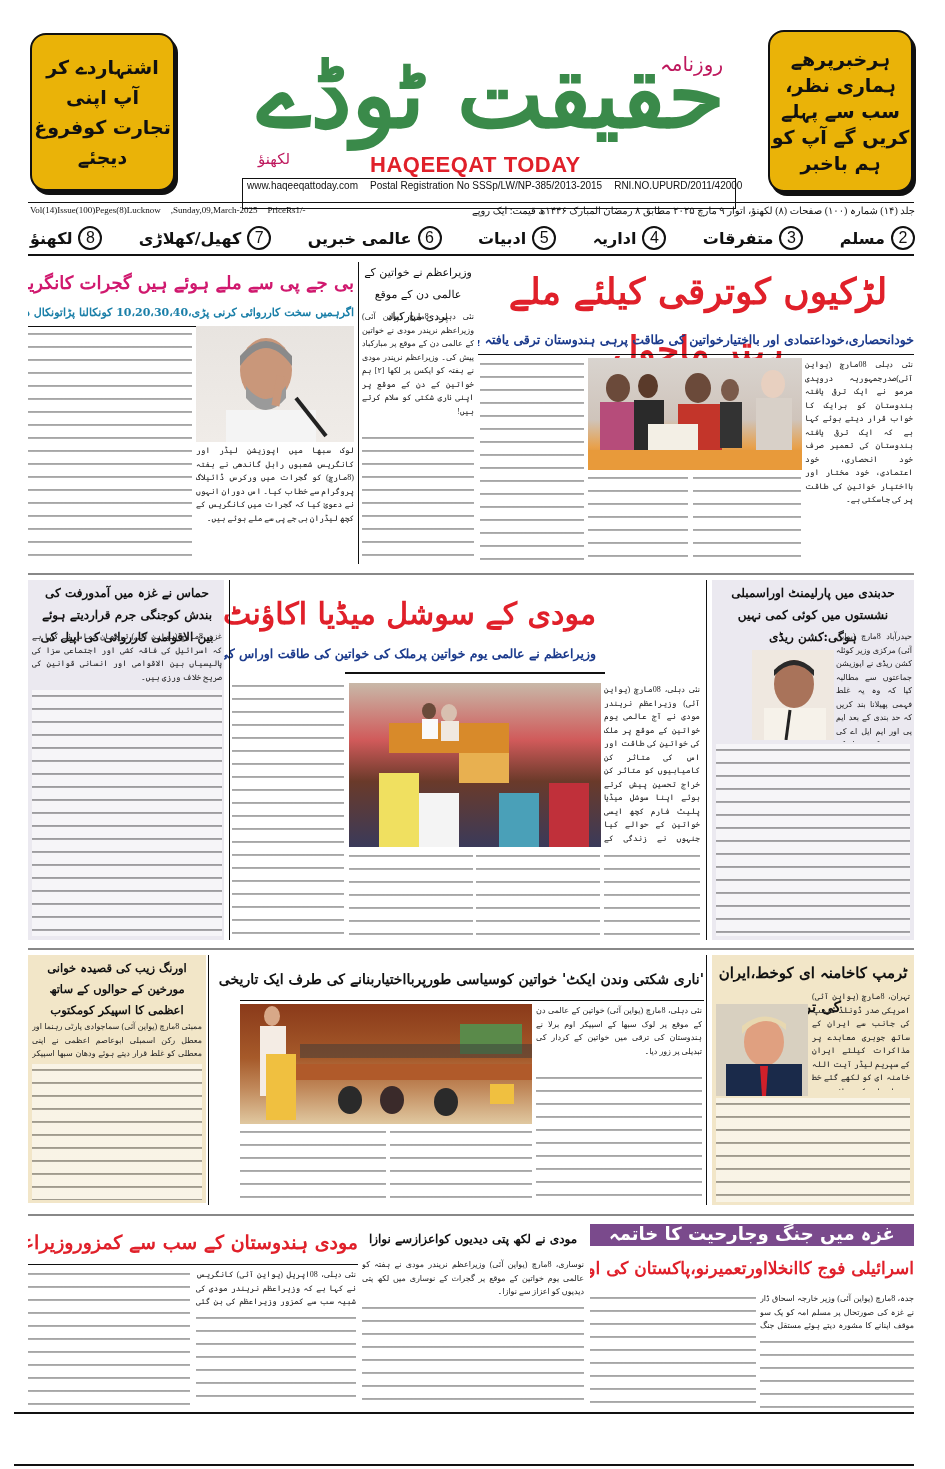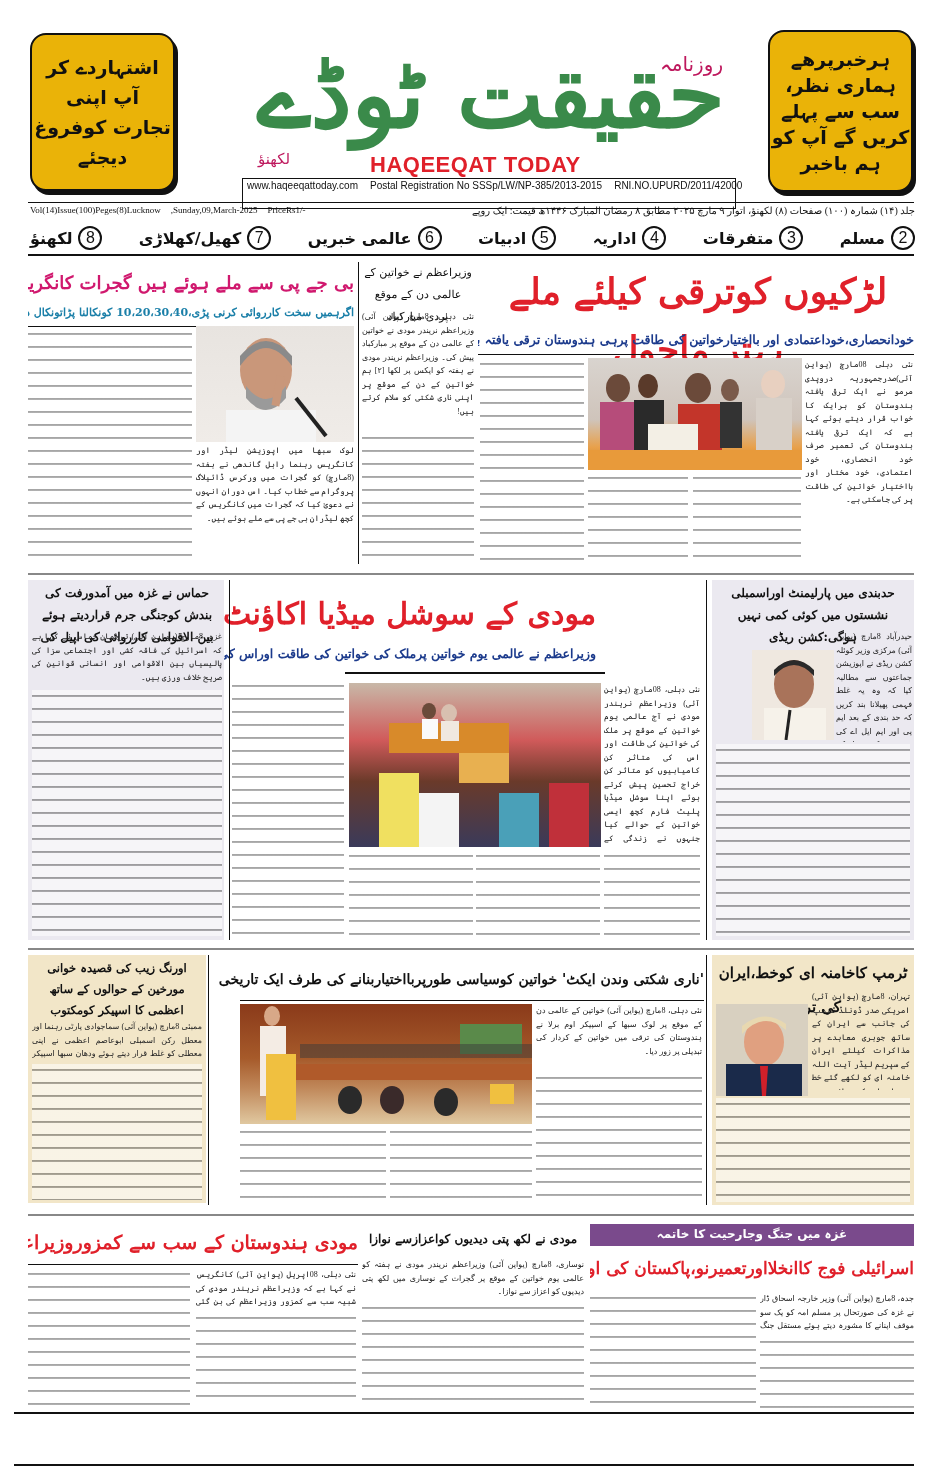"لوک سبھا میں اپوزیشن لیڈر" div.abs { text: رہنما -> شعبوں }
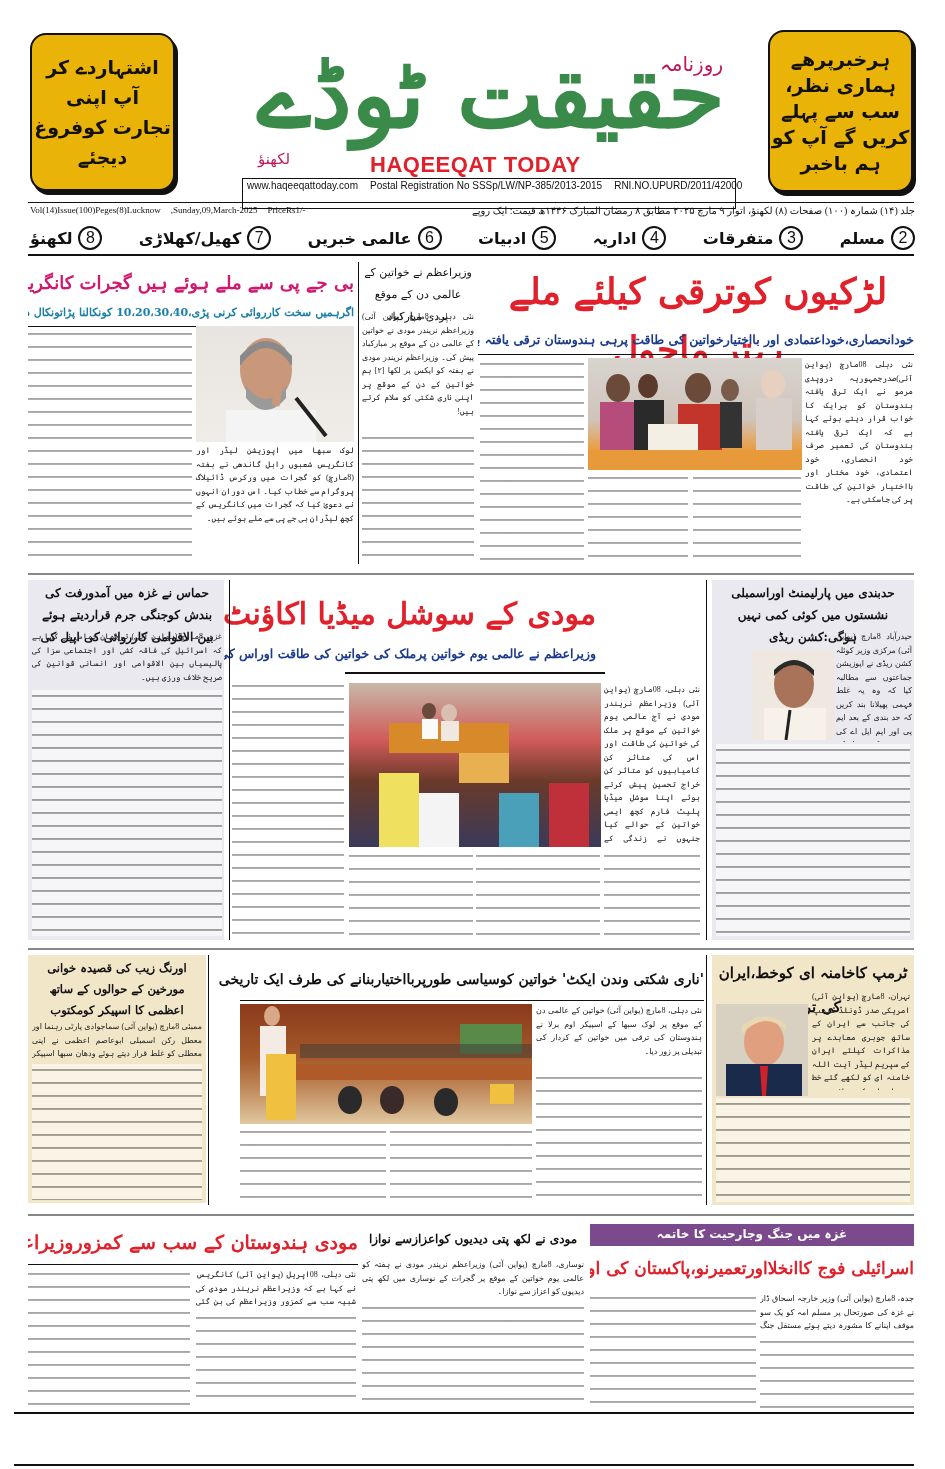"غزہ میں جنگ وجارحیت کا" .purplebar { font-size: 12px -> 18px }
